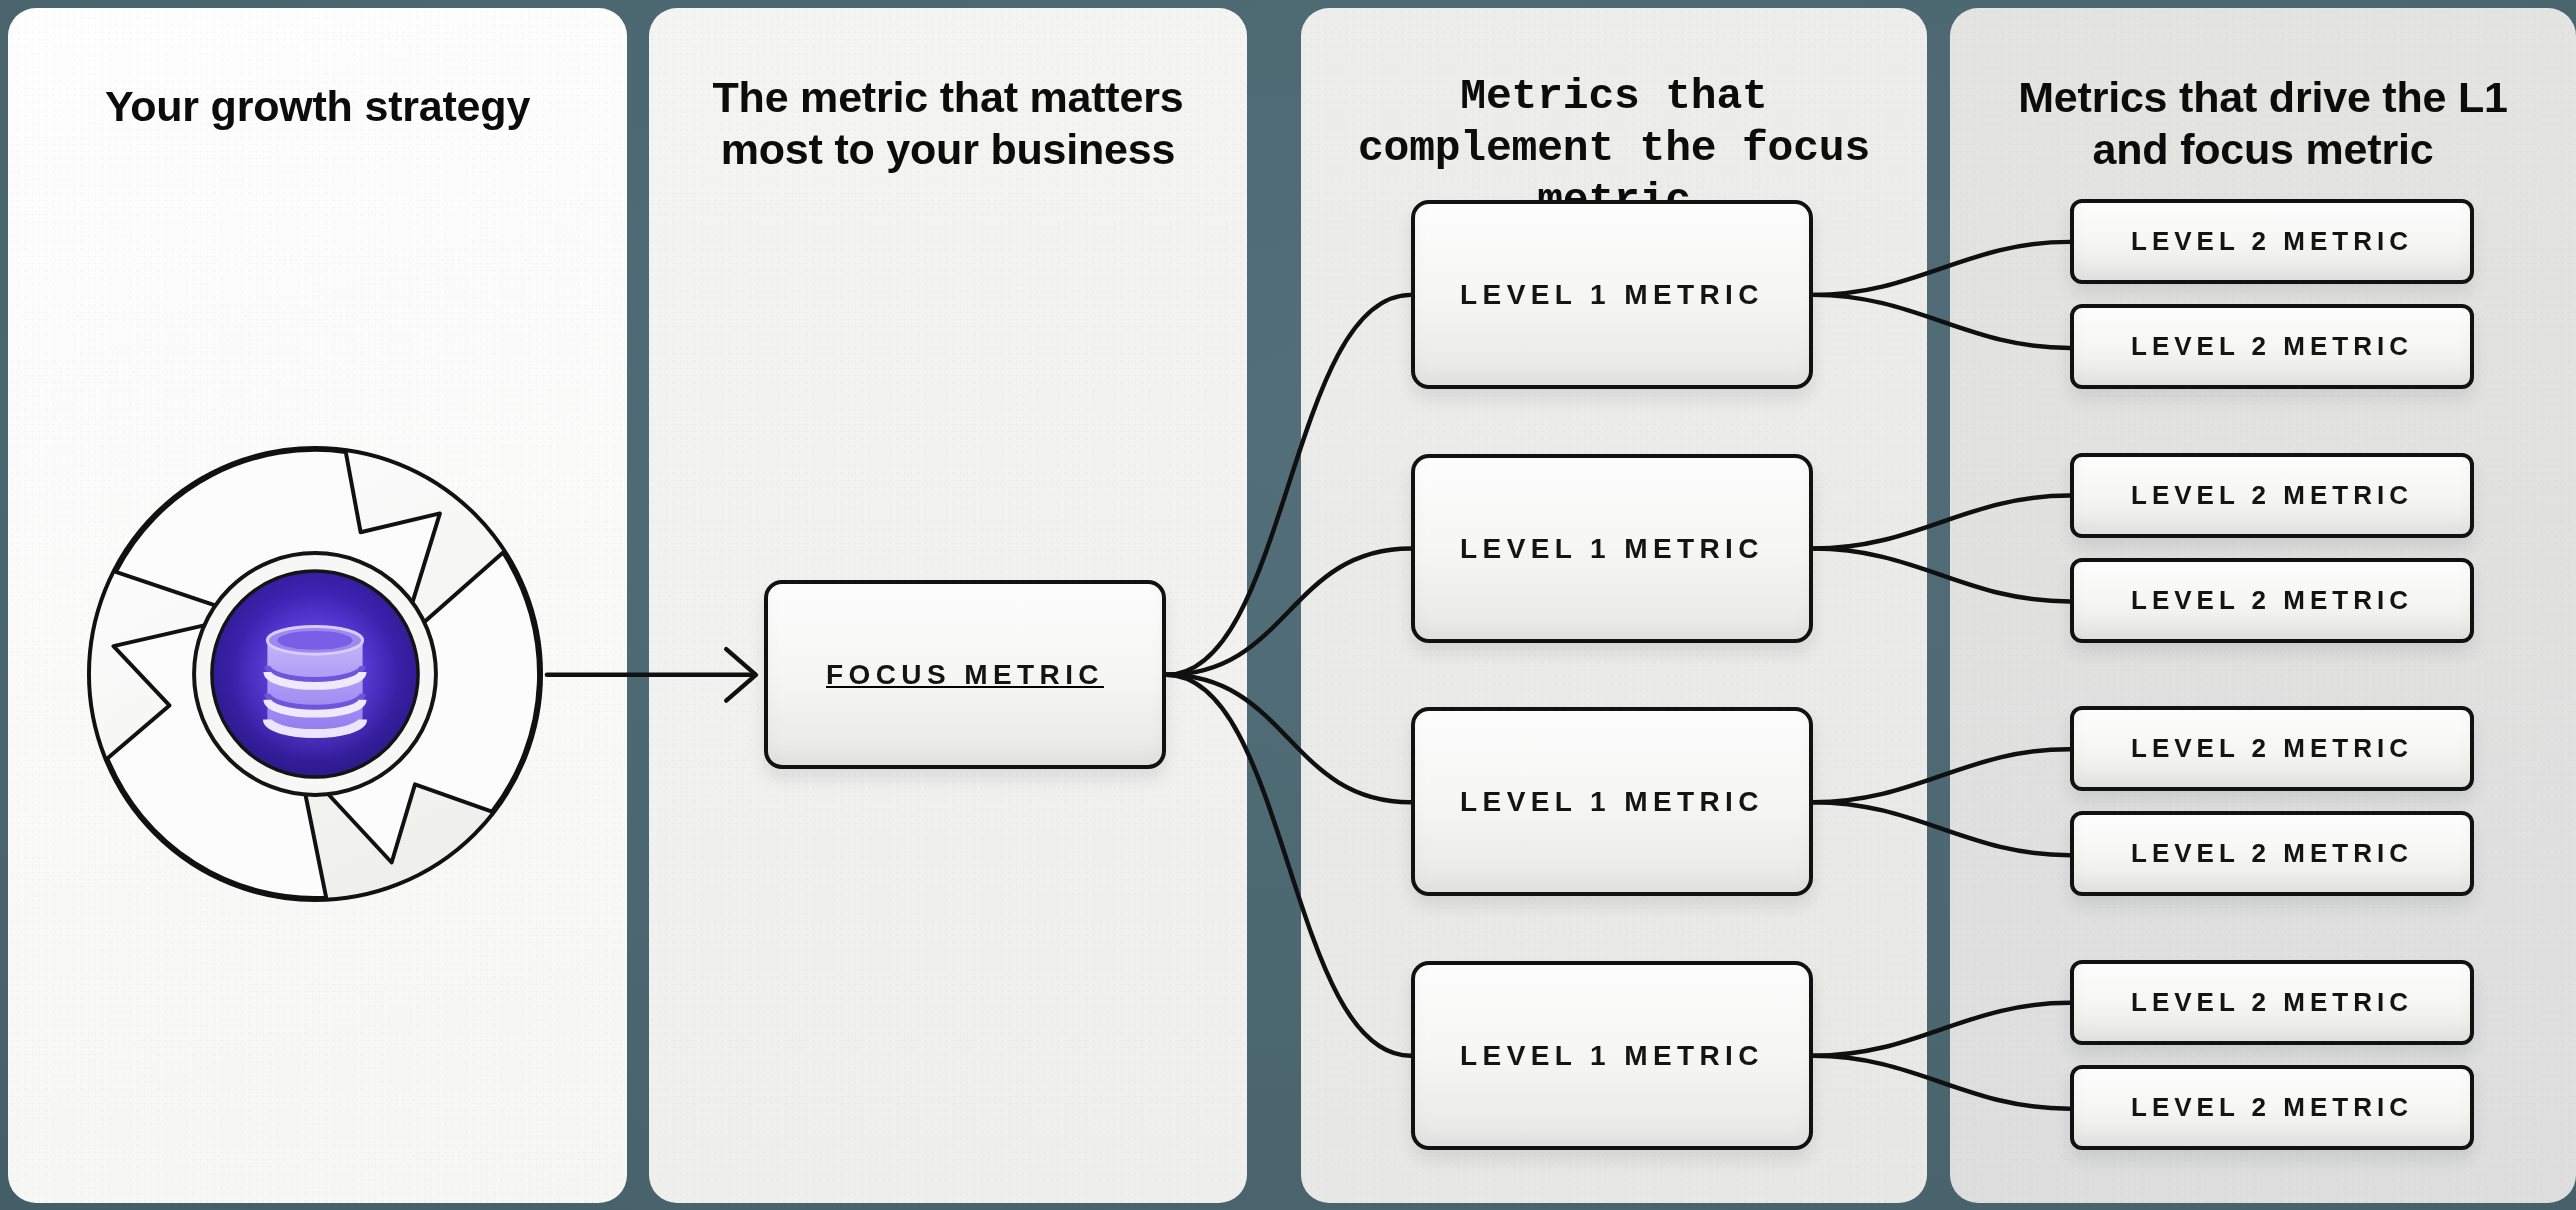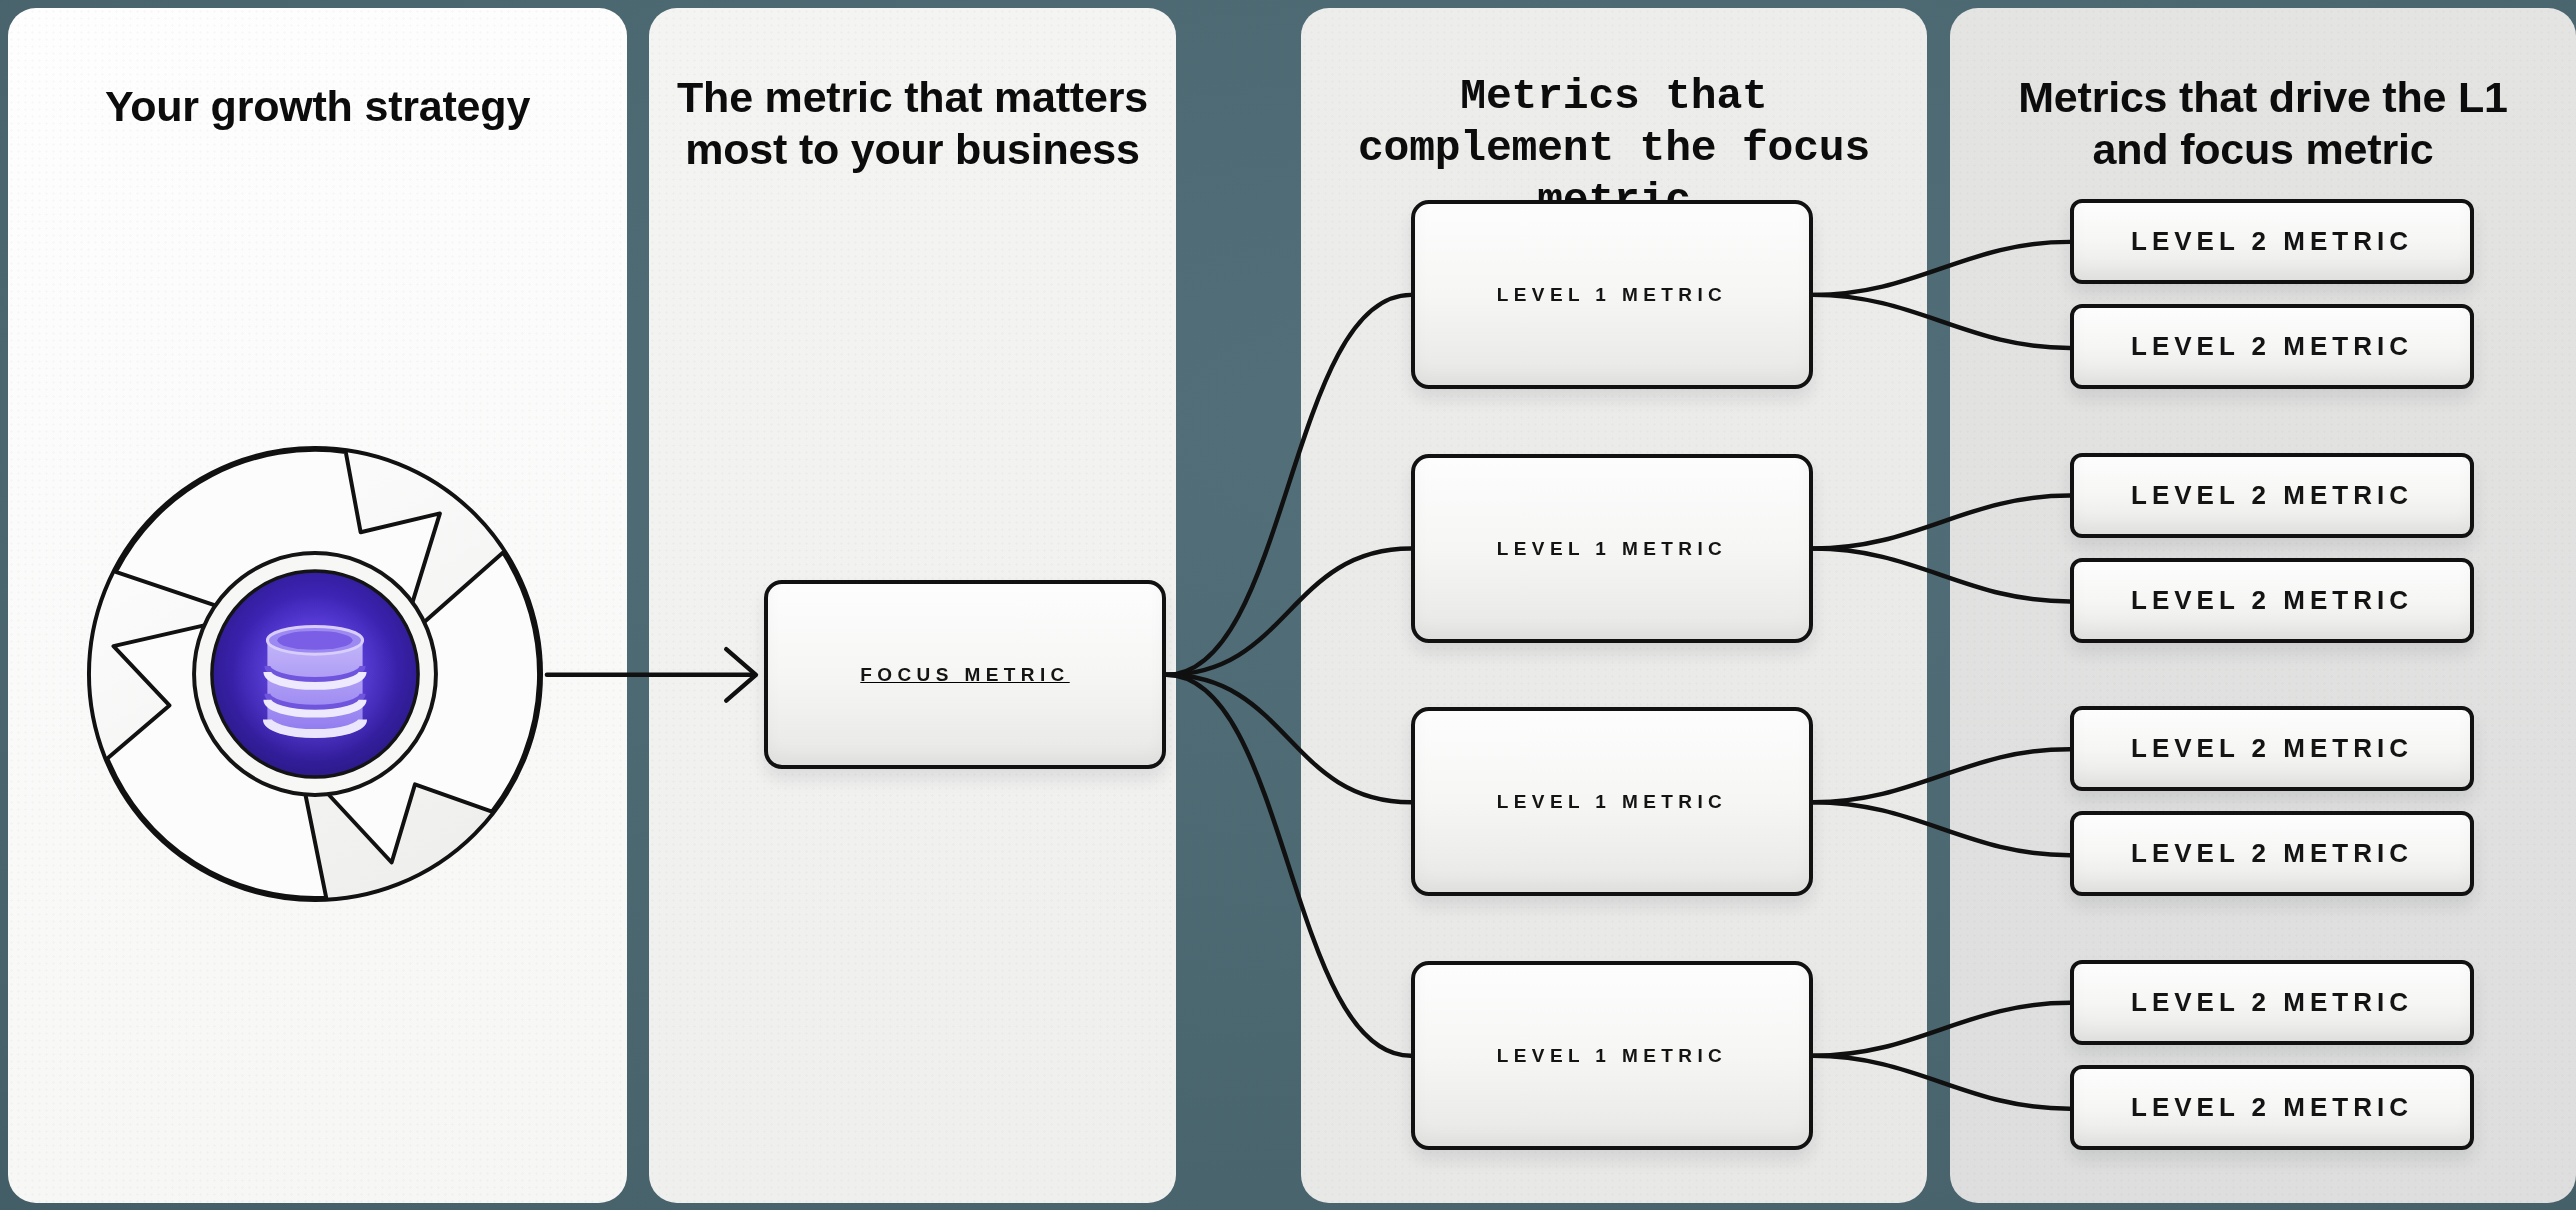"The metric that matters most" .panel.p2 { width: 527px -> 598px }
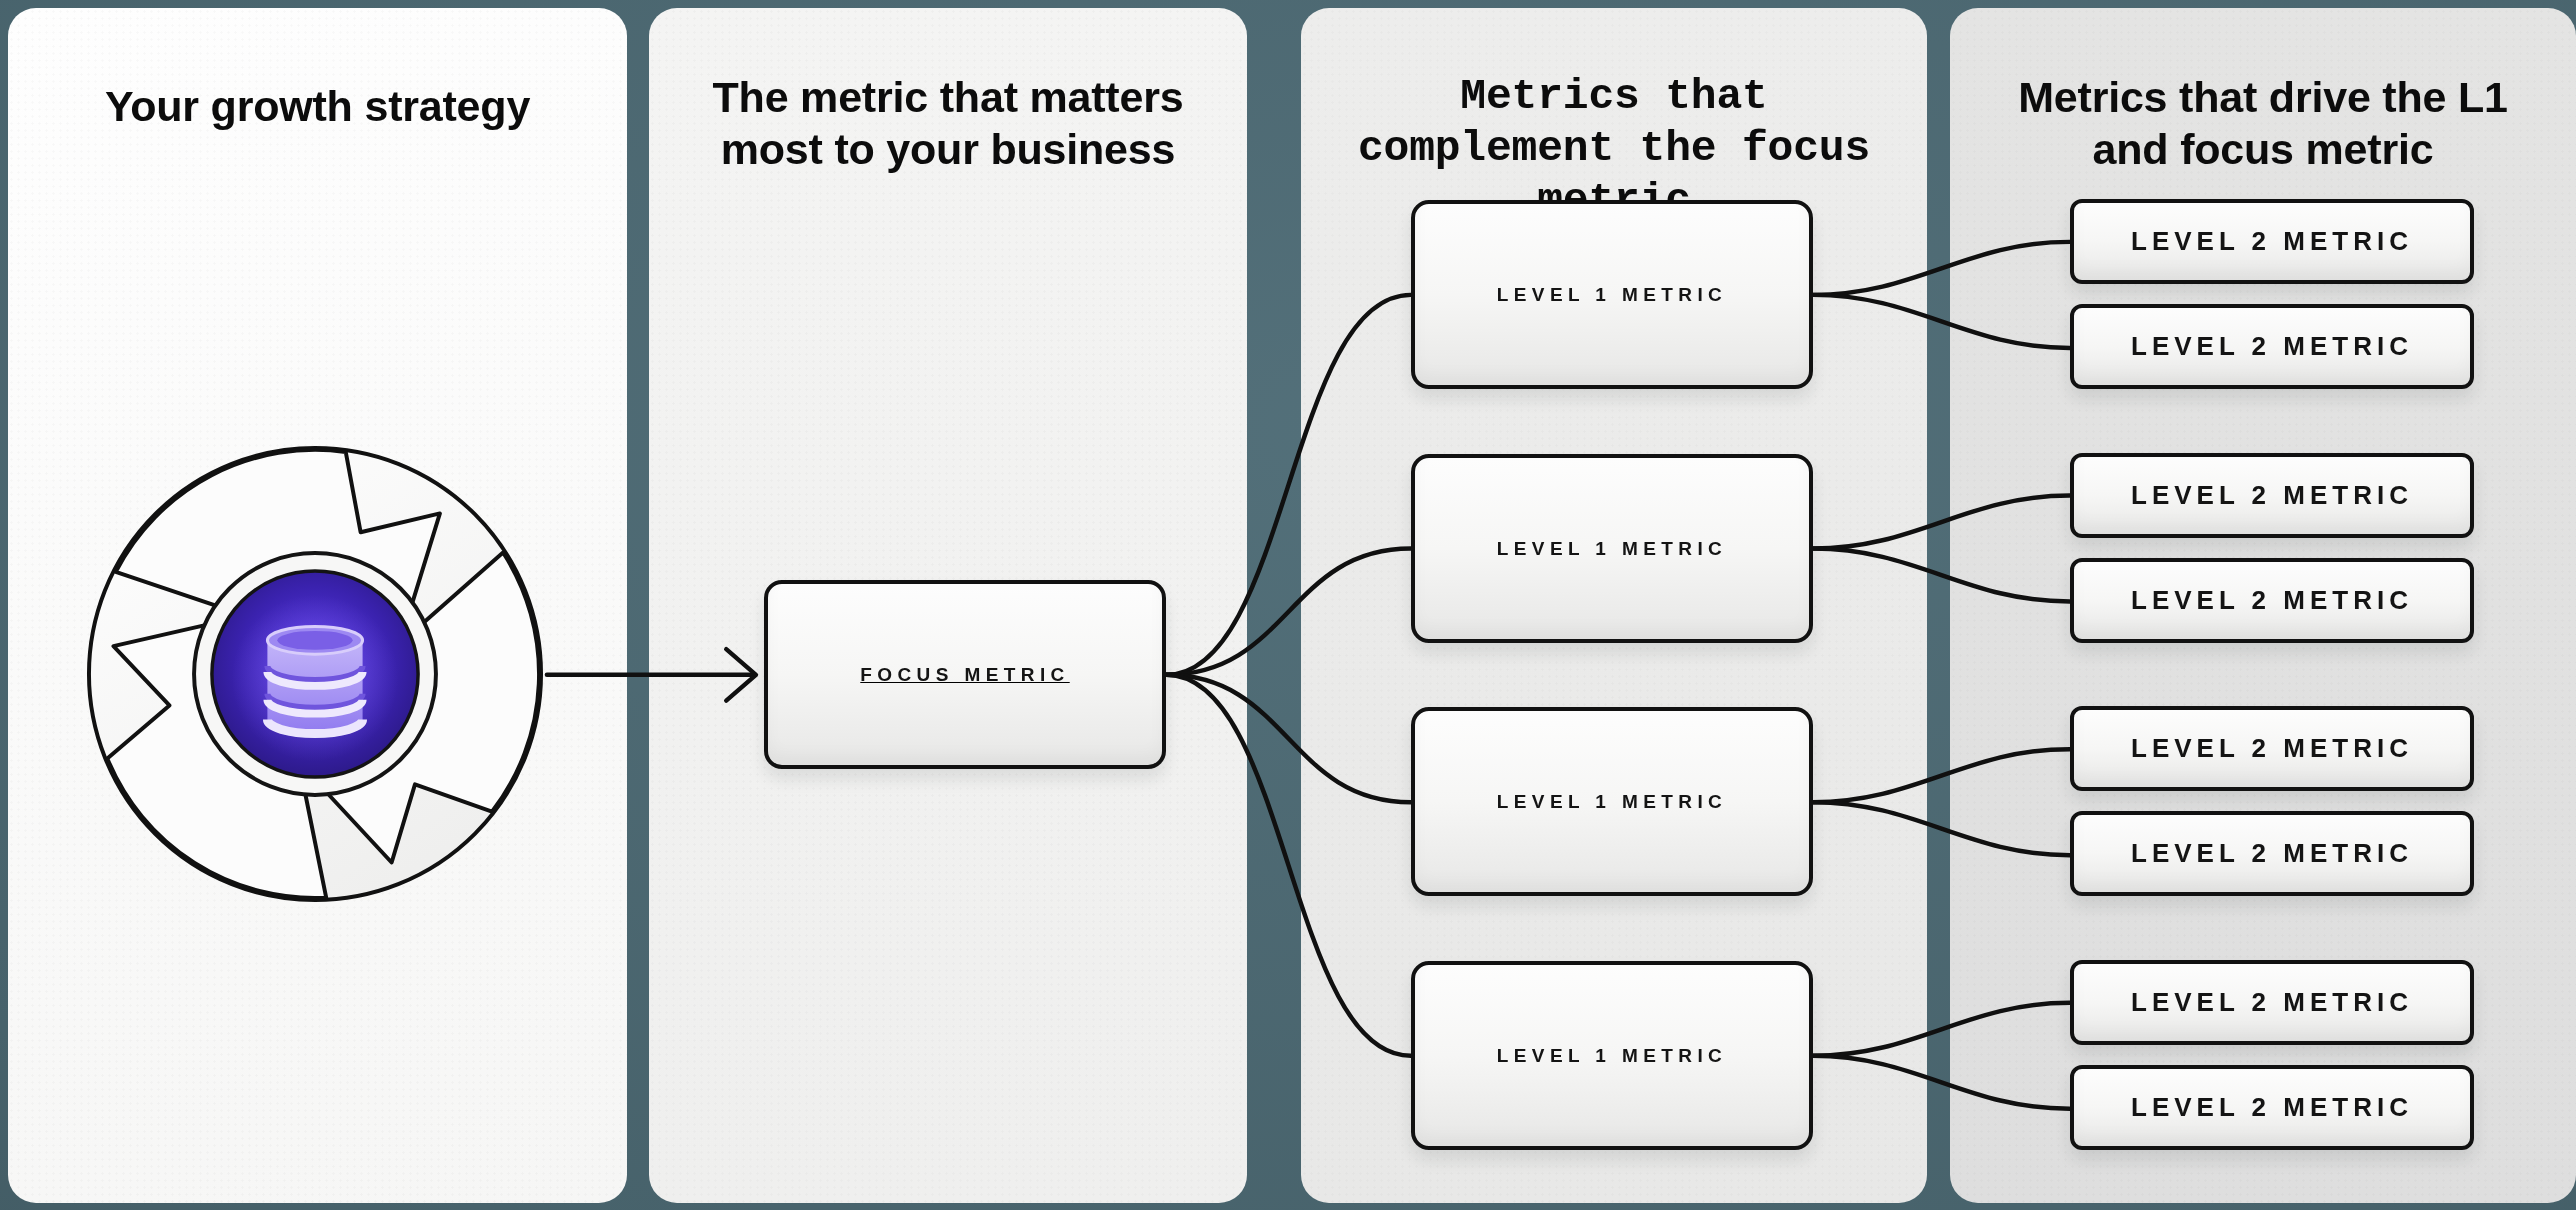"LEVEL 1 METRIC" .mbox .lbl { font-size: 19px -> 28px }
